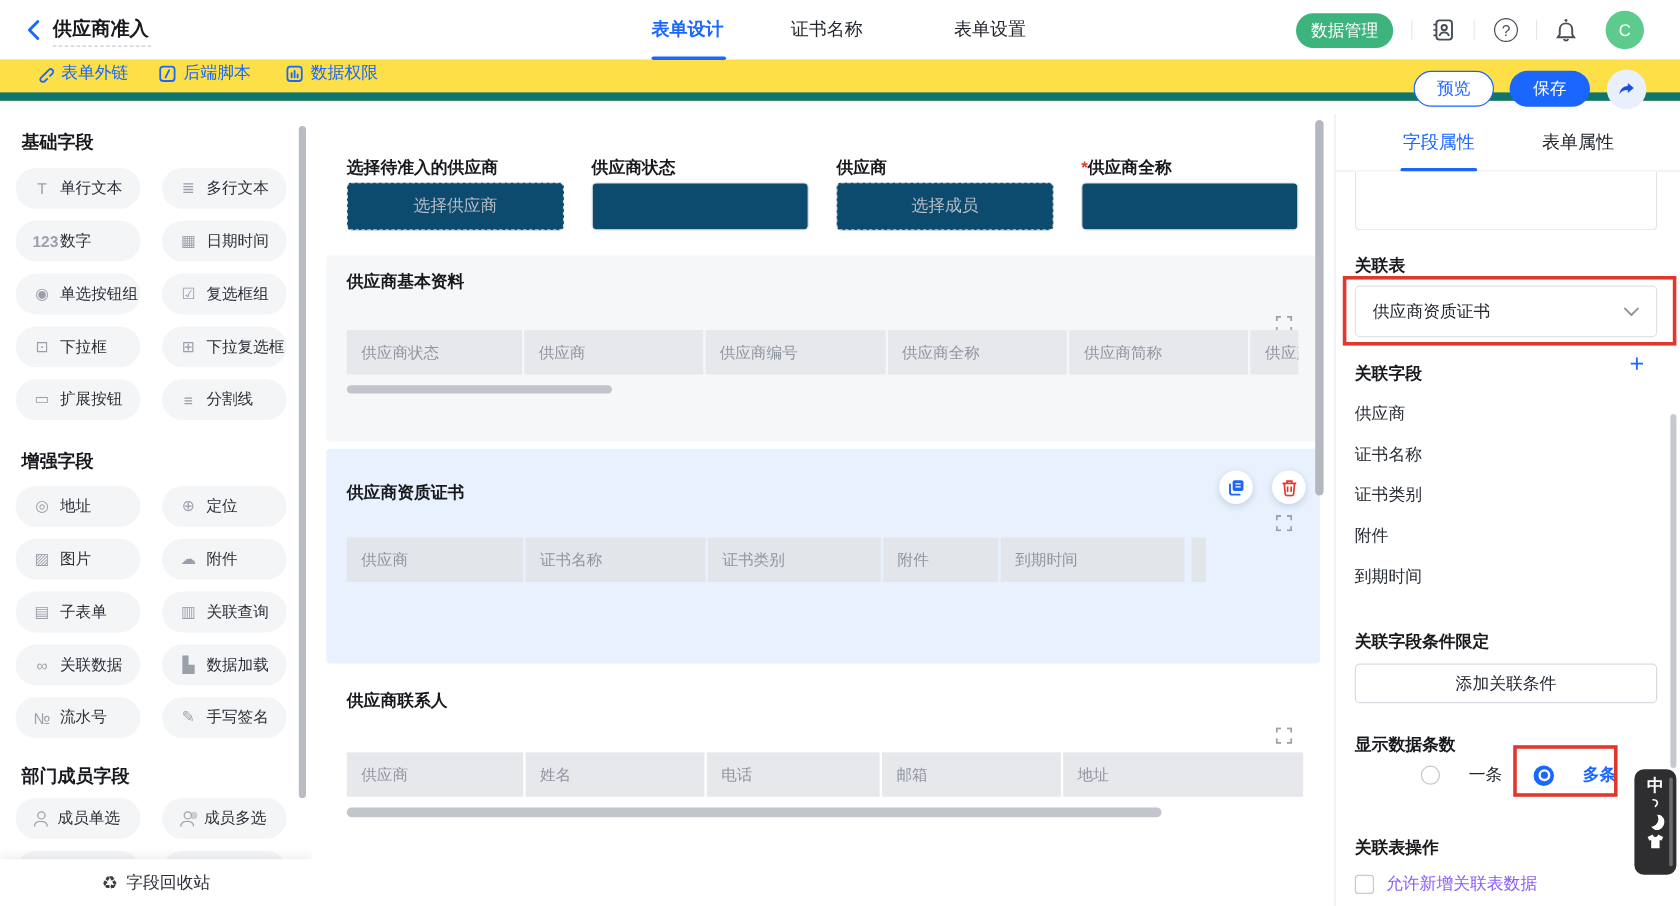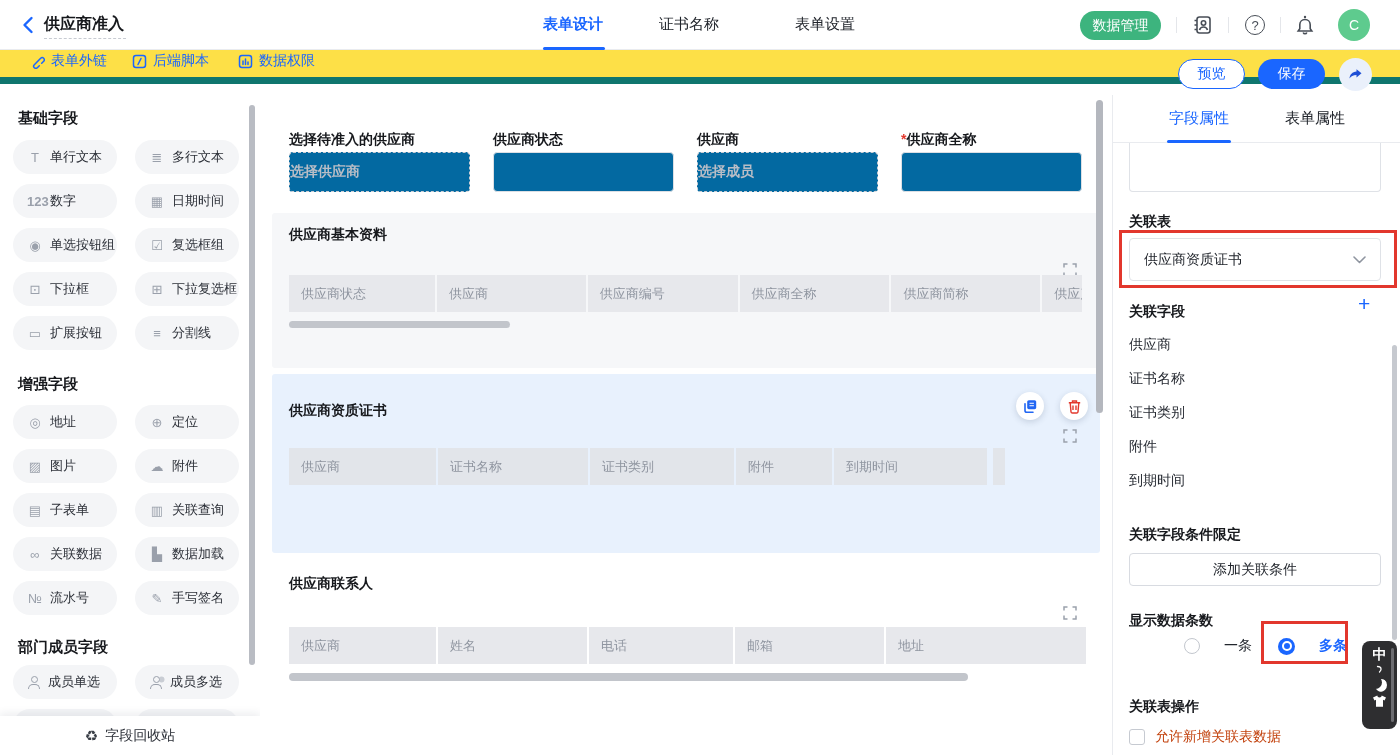"选择供应商" .fld-input { background: #0369a1 -> #0c4a6e; font-weight: bold -> none; justify-content: flex-start -> center }
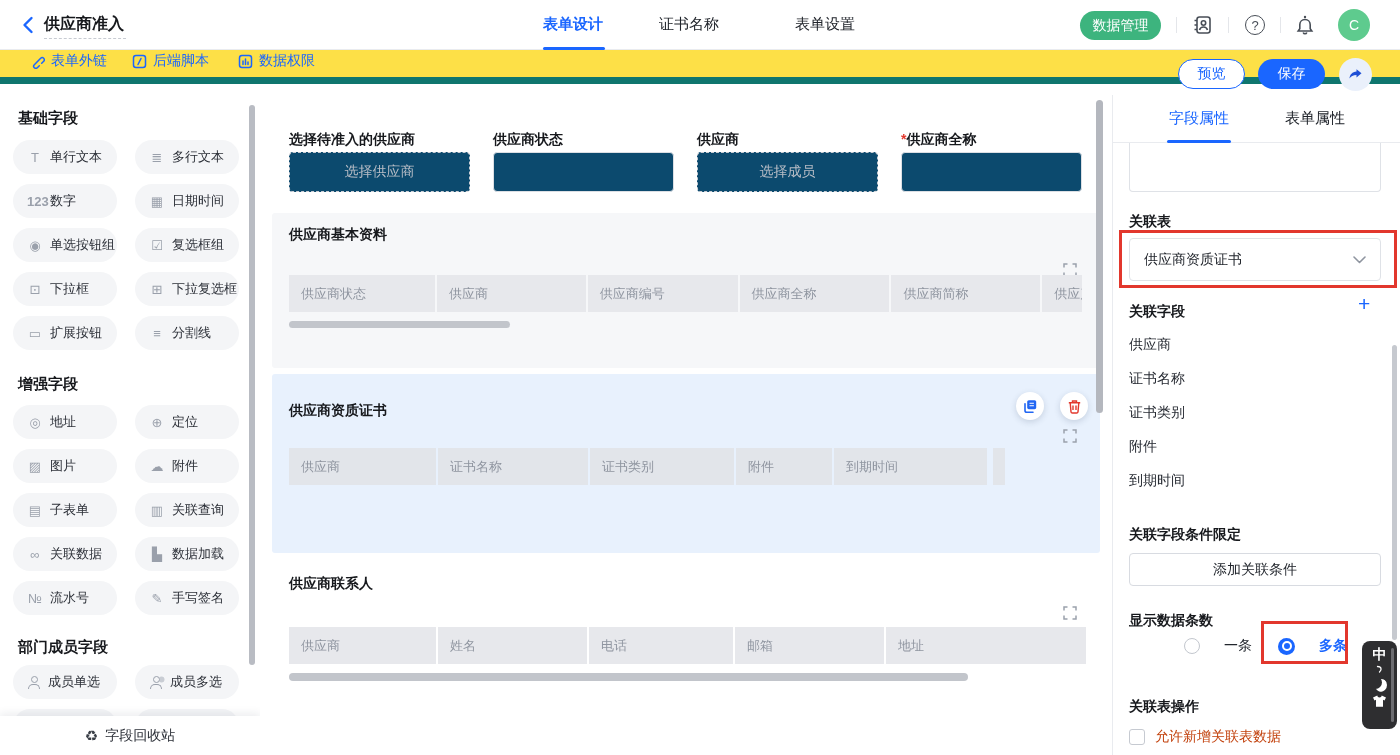"允许新增关联表数据" .chk-row { color: #c2410c -> #8b5cf6 }
